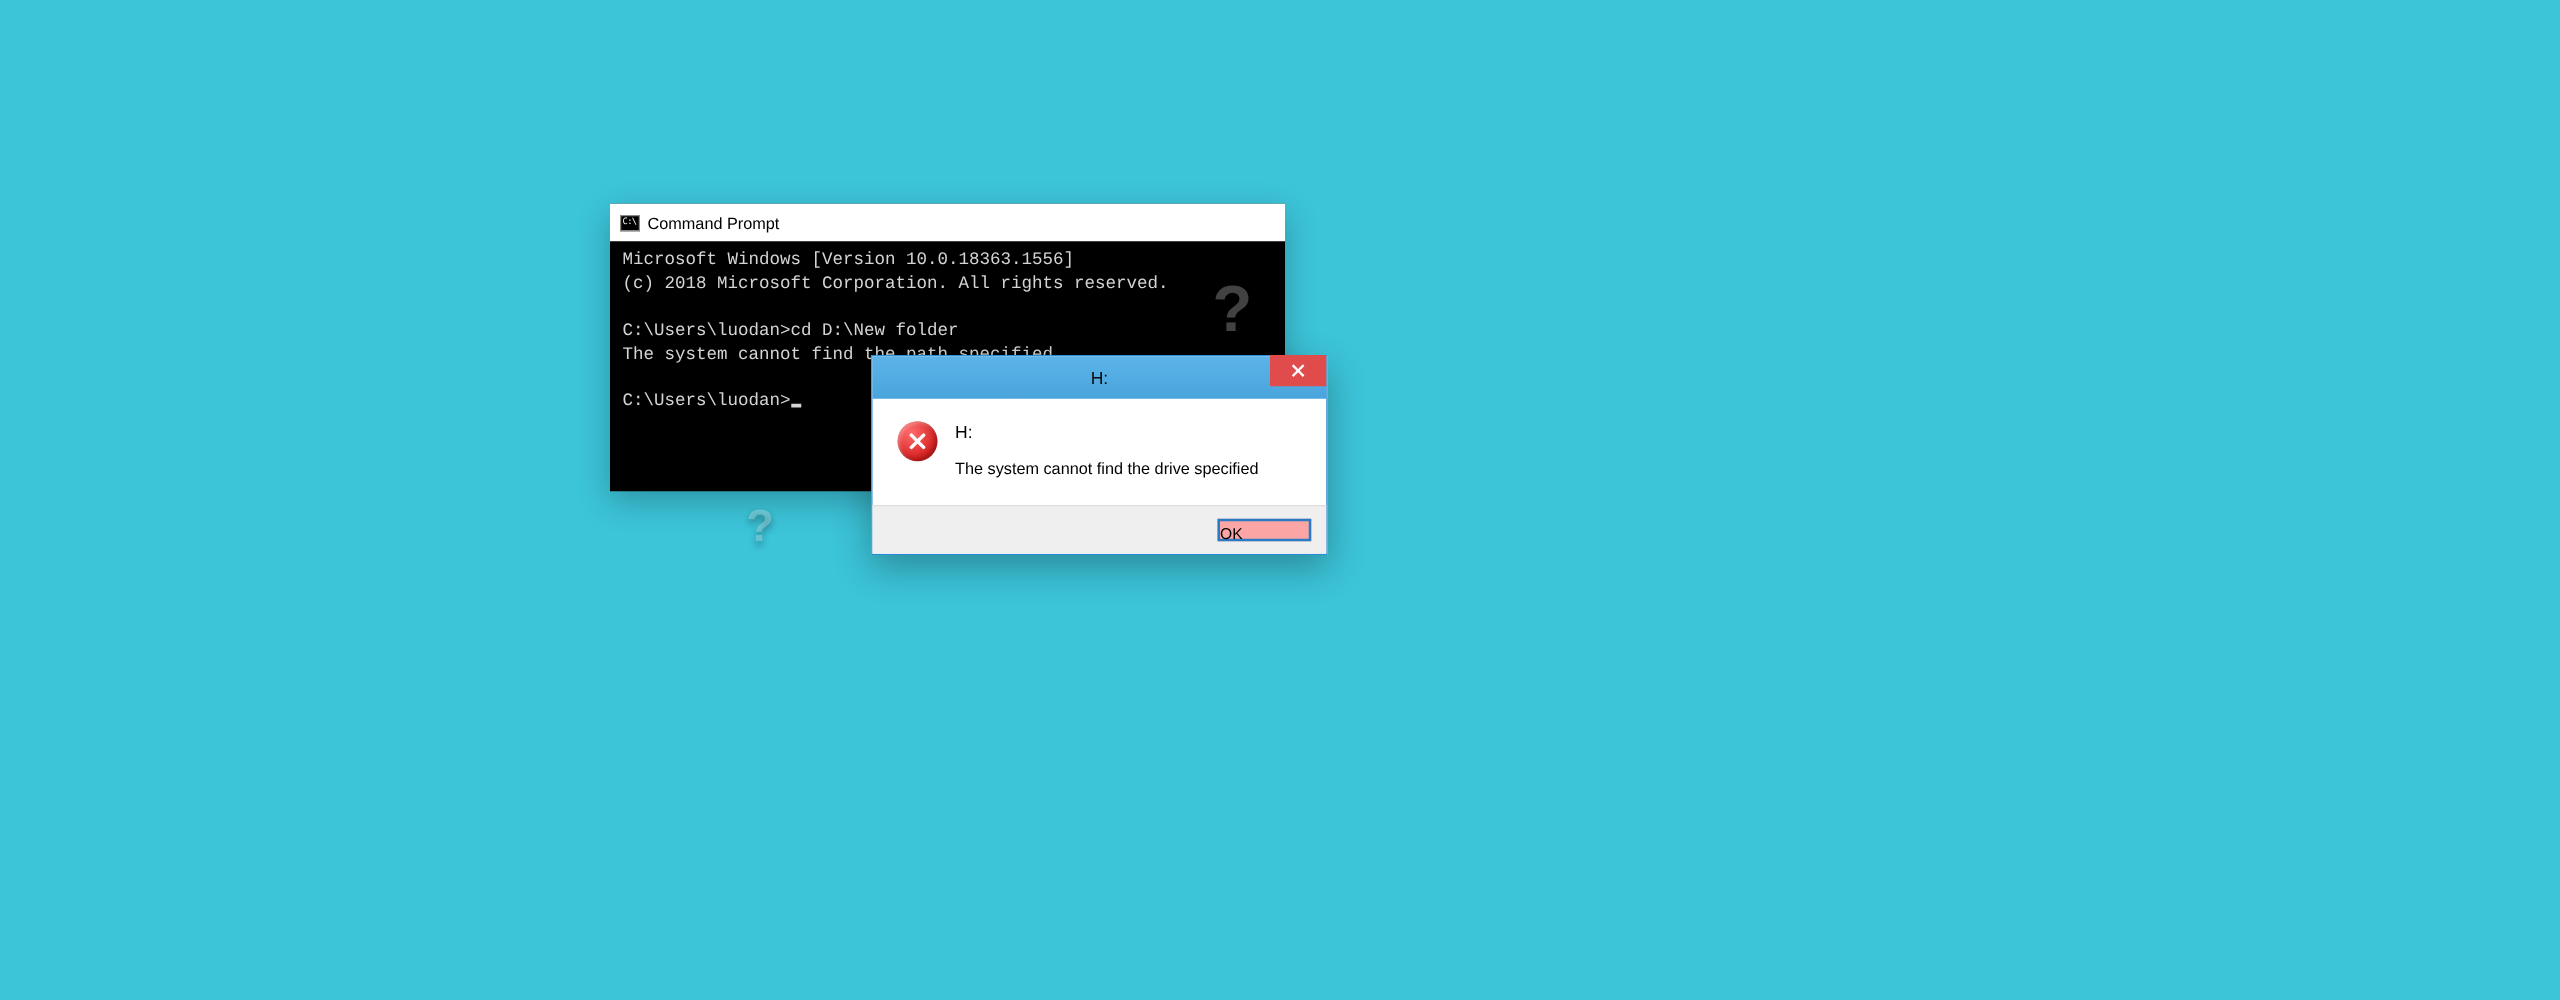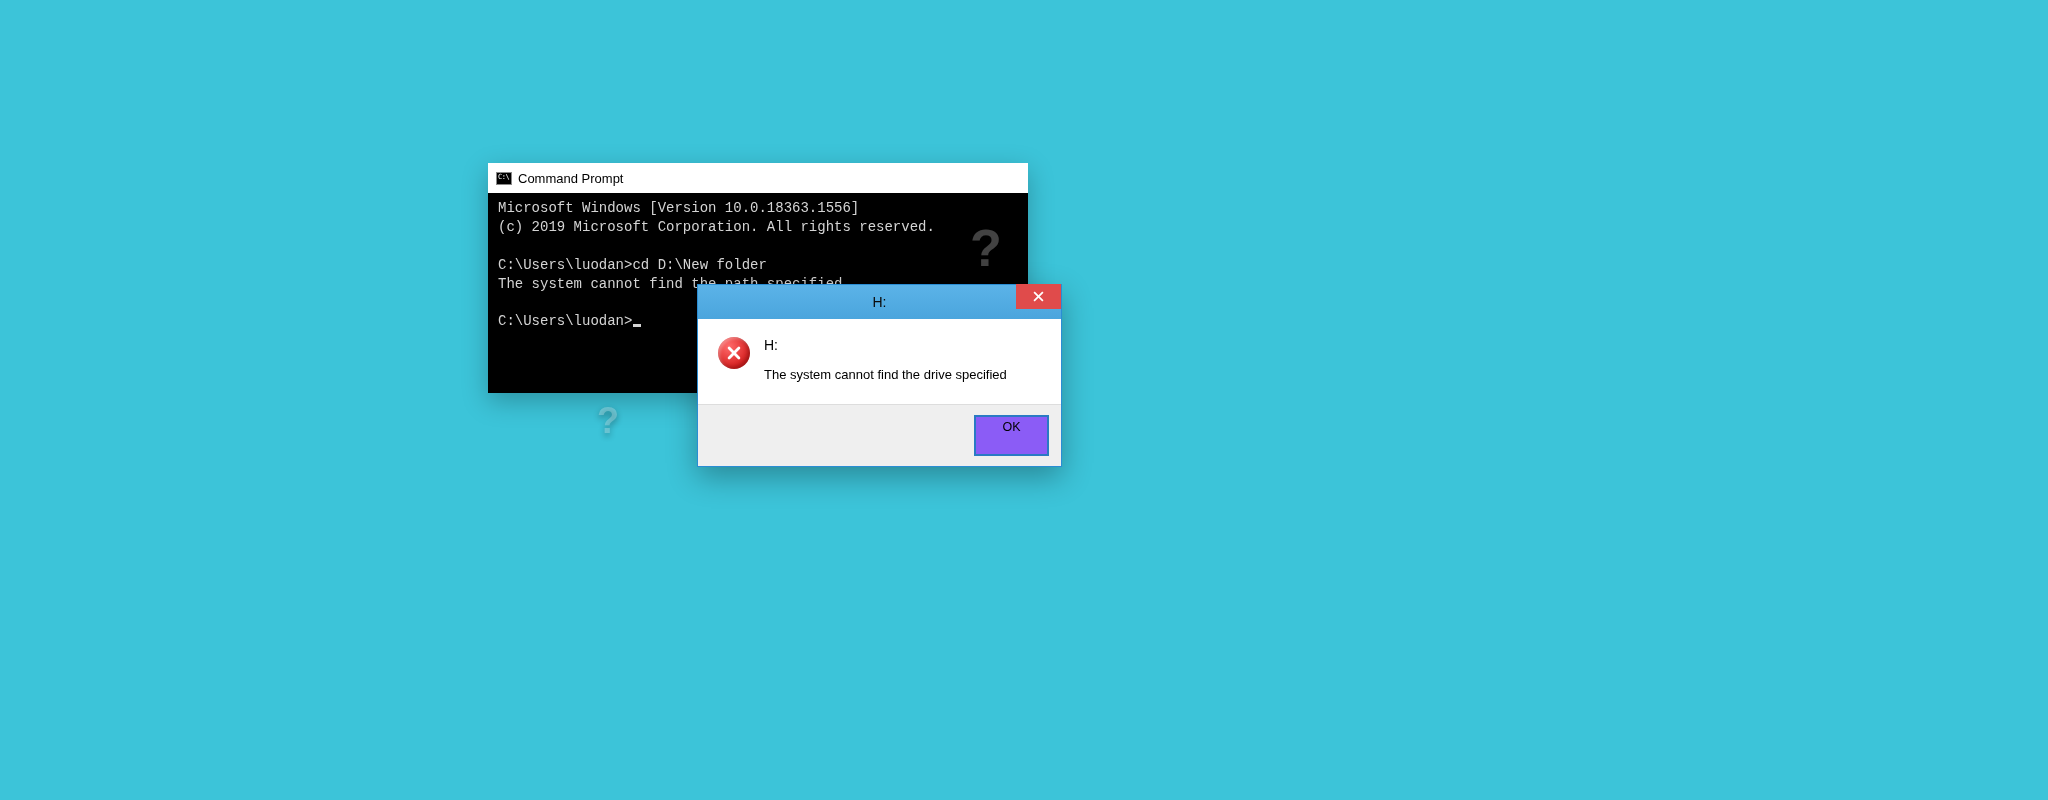"(c) 2019 Microsoft Corporation. All" span { text: 2019 -> 2018 }
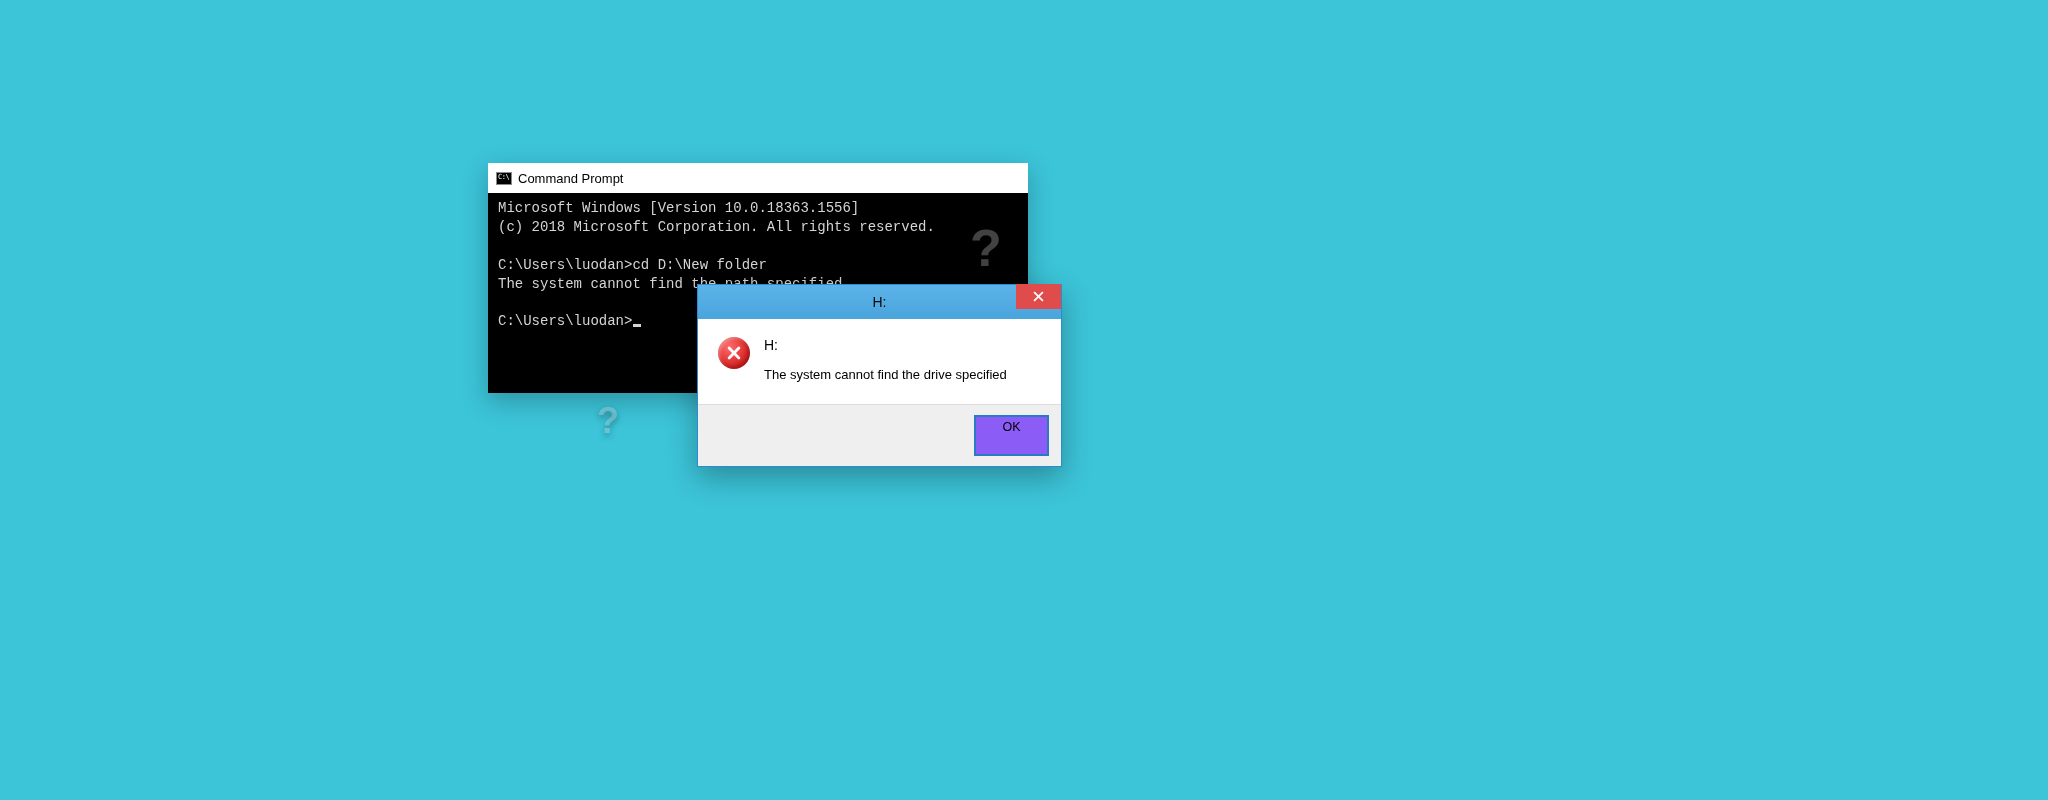"OK" .ok-btn { background: #8b5cf6 -> #fca5a5; height: 41px -> 18px; text-align: center -> left }
